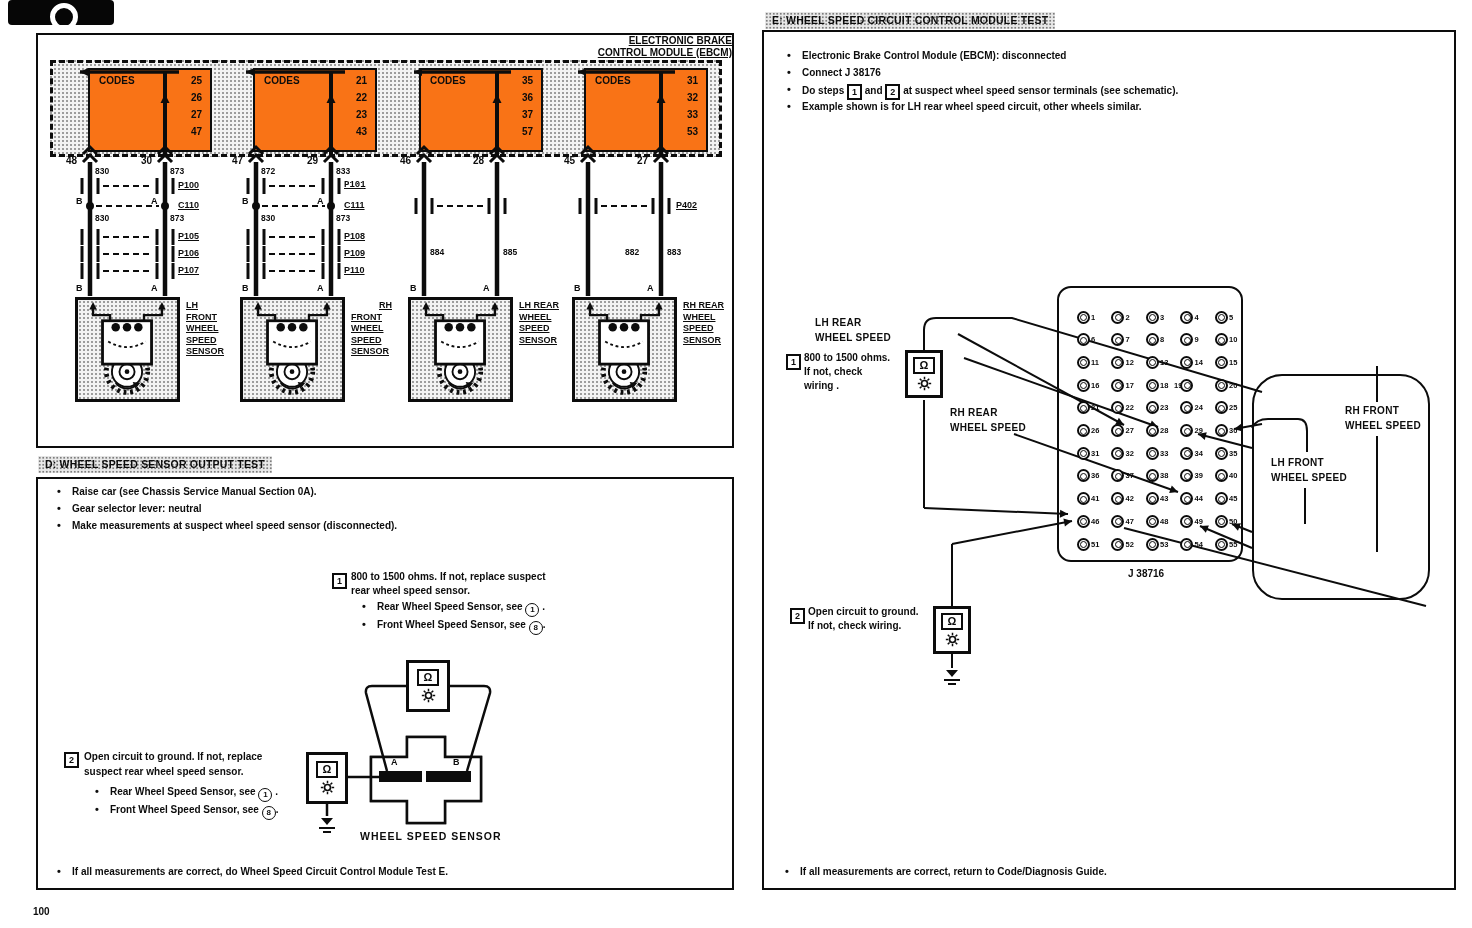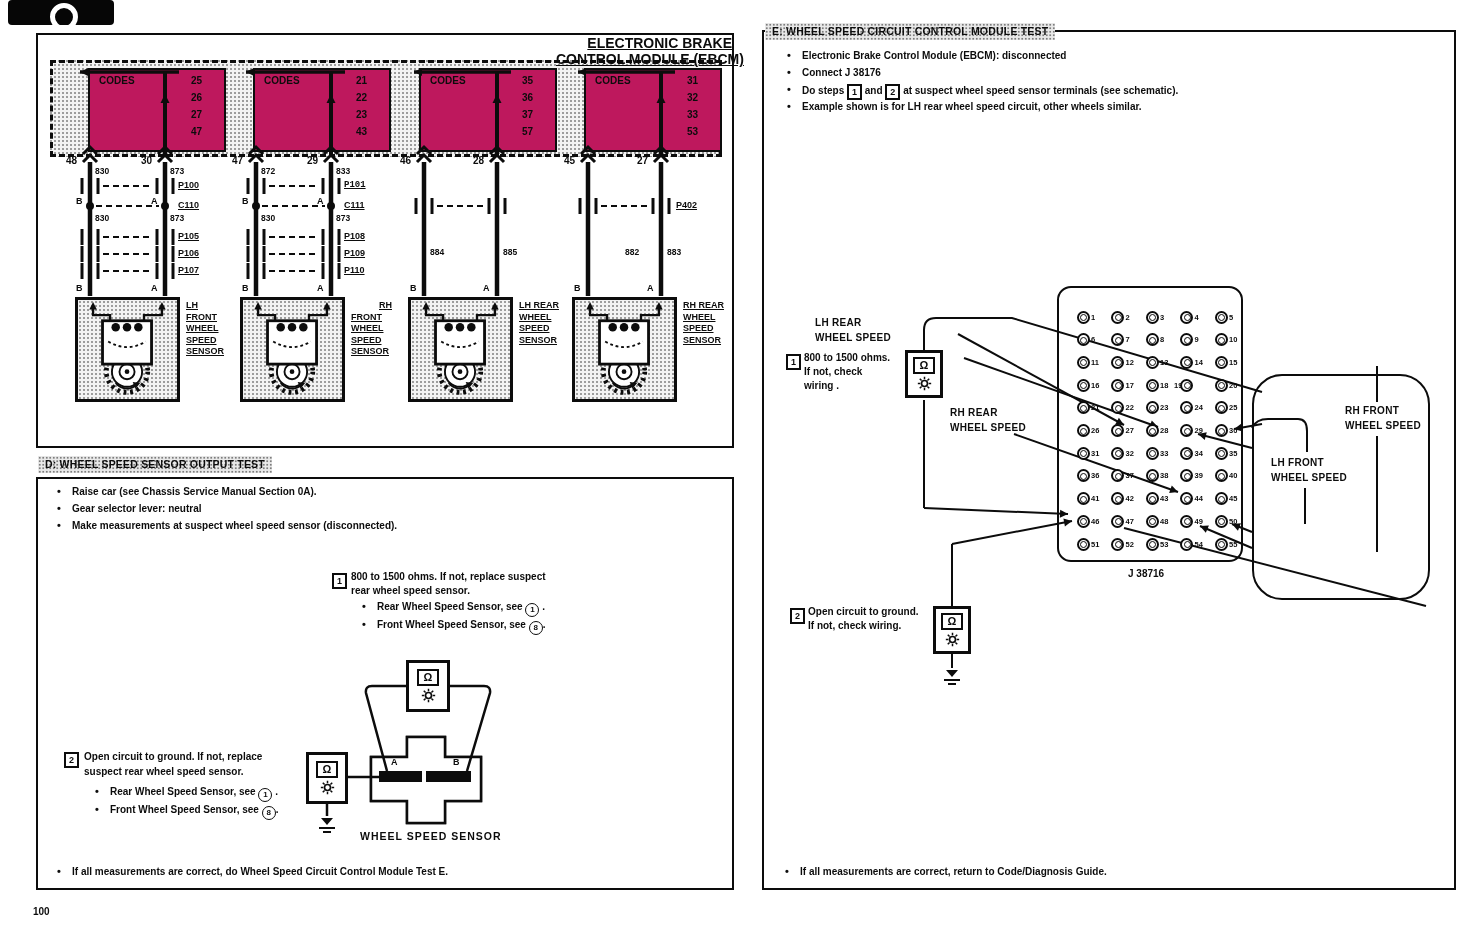"E: WHEEL SPEED CIRCUIT CONTROL" div.hdr { top: 23px -> 12px }
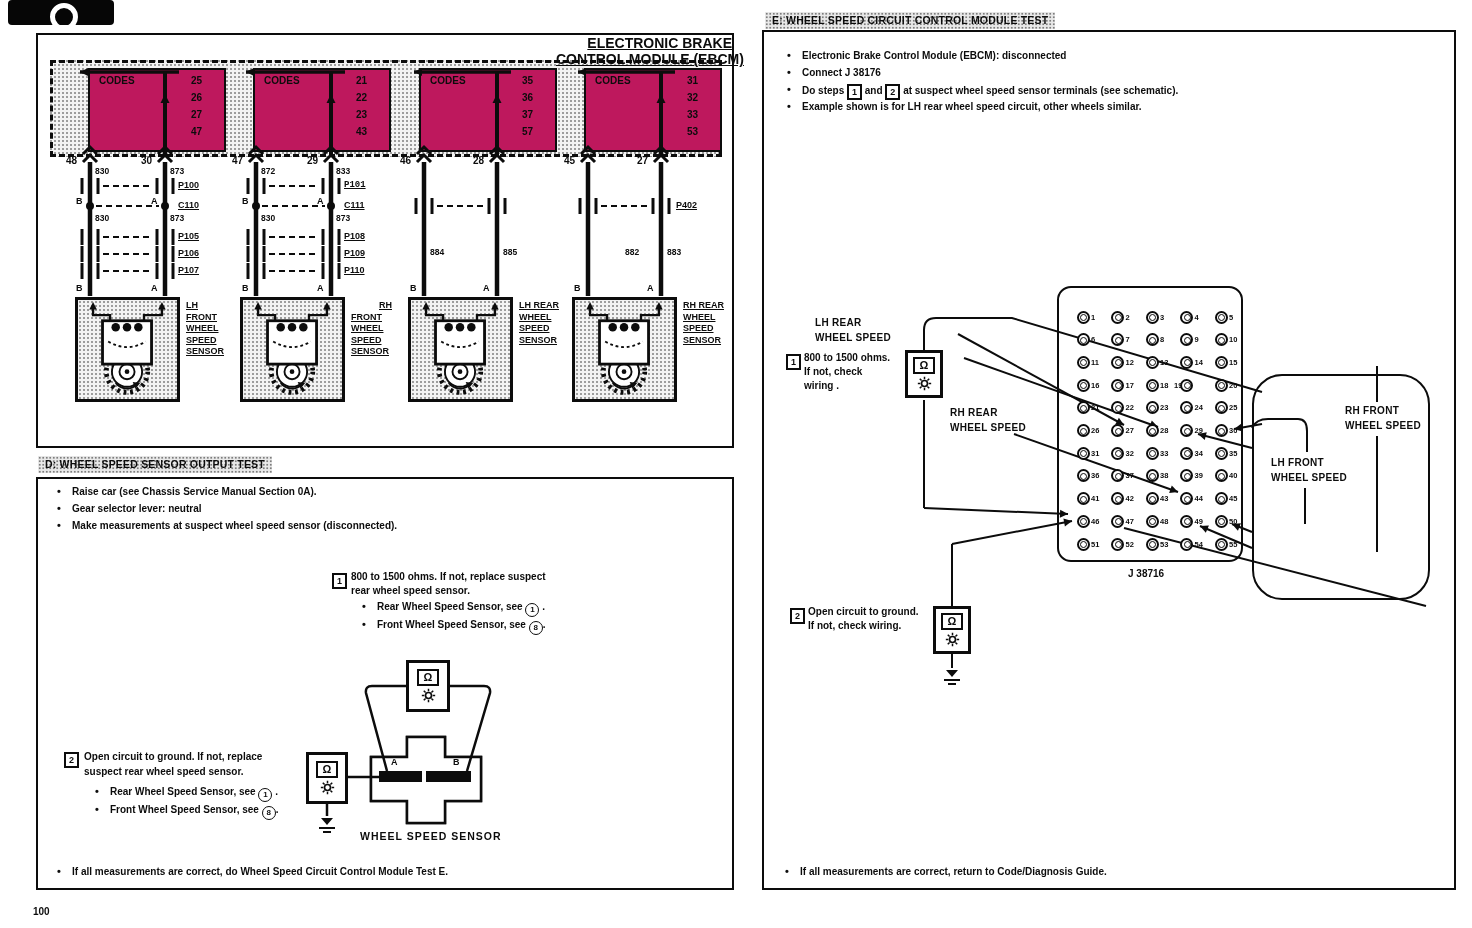"ELECTRONIC BRAKE" .t95 { font-size: 14px -> 10px }
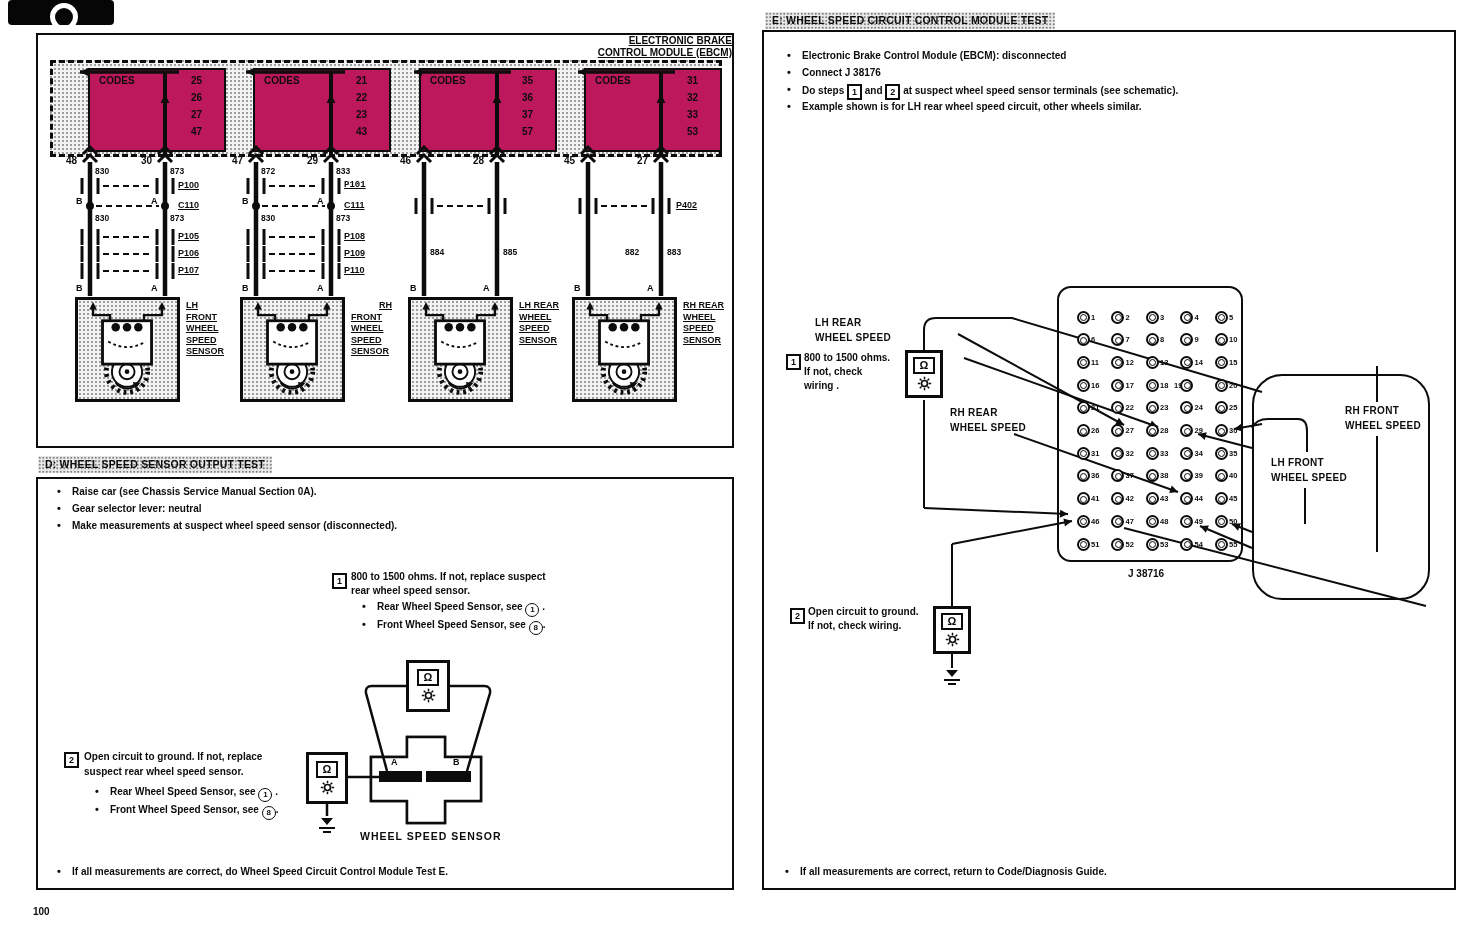"CODES" .codesbox { background: #be185d -> #f97316; width: 138px -> 124px }
